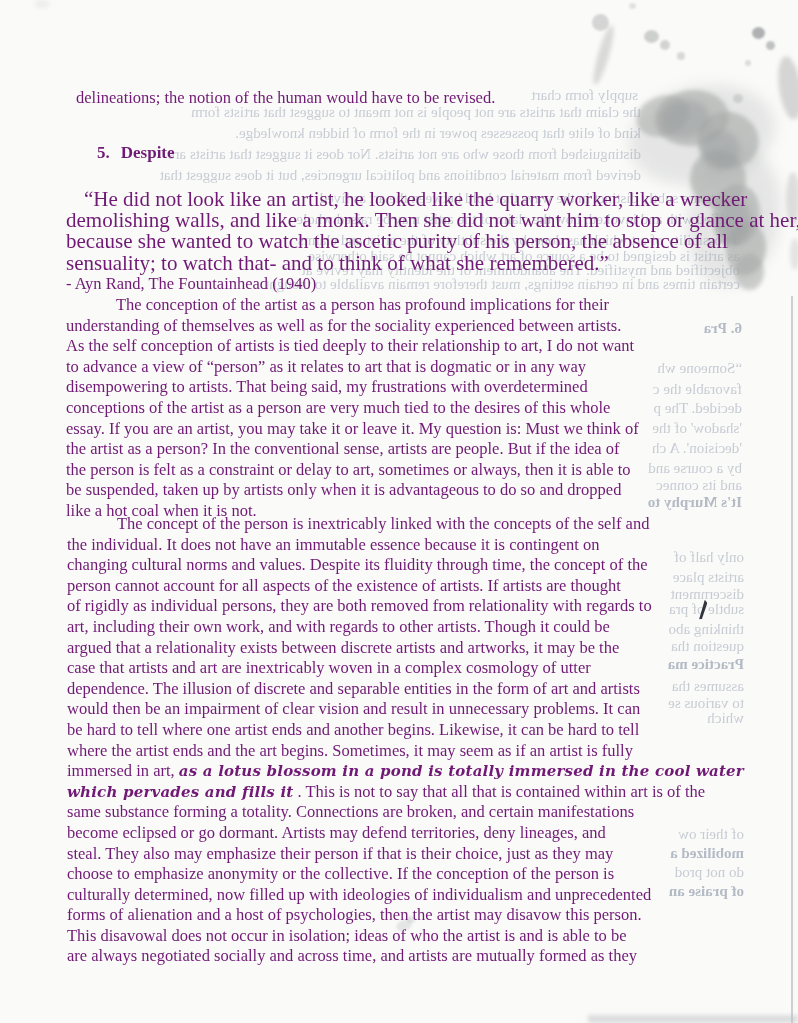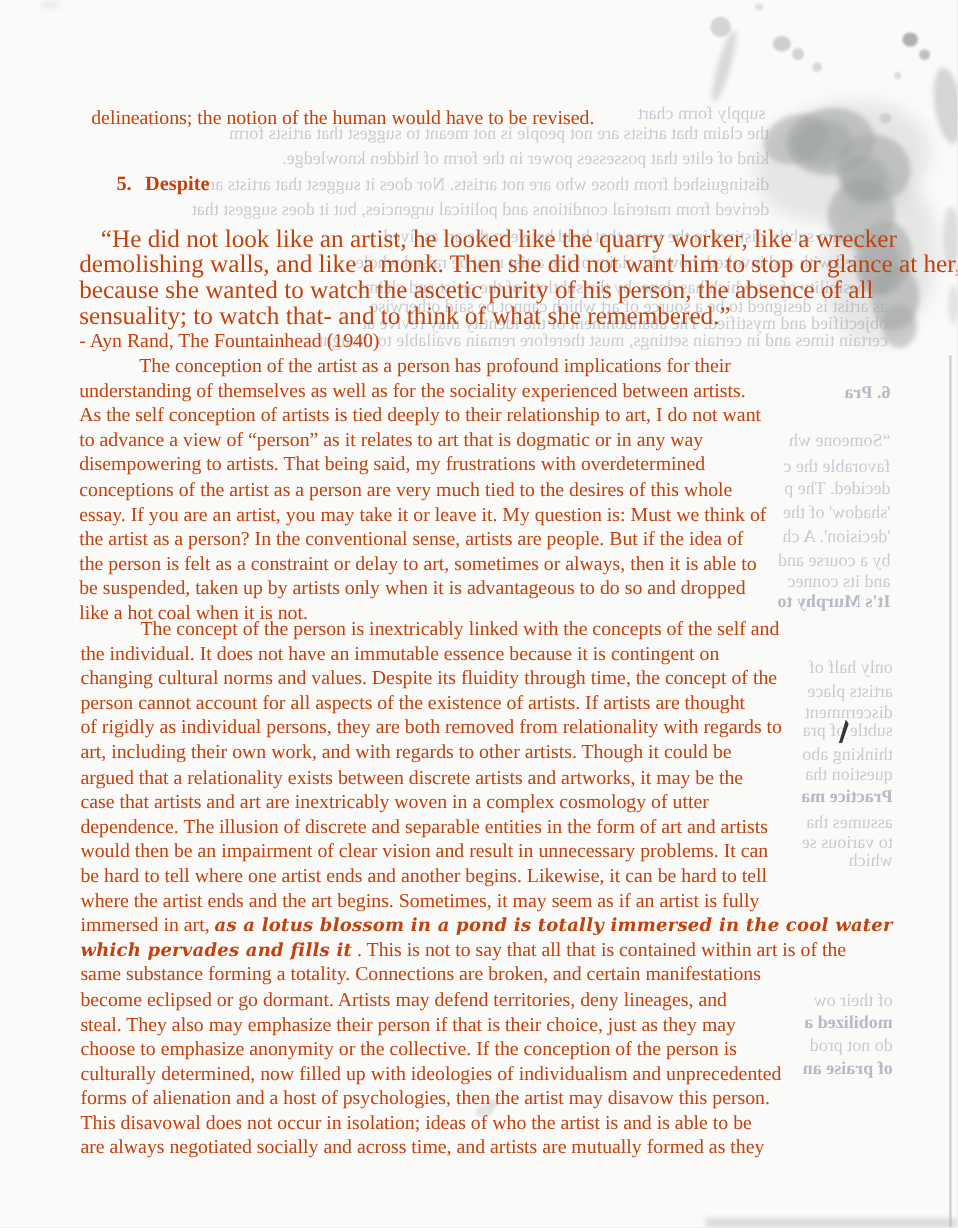"delineations; the notion of the" .text-layer { color: #c2410c -> #701a75 }
